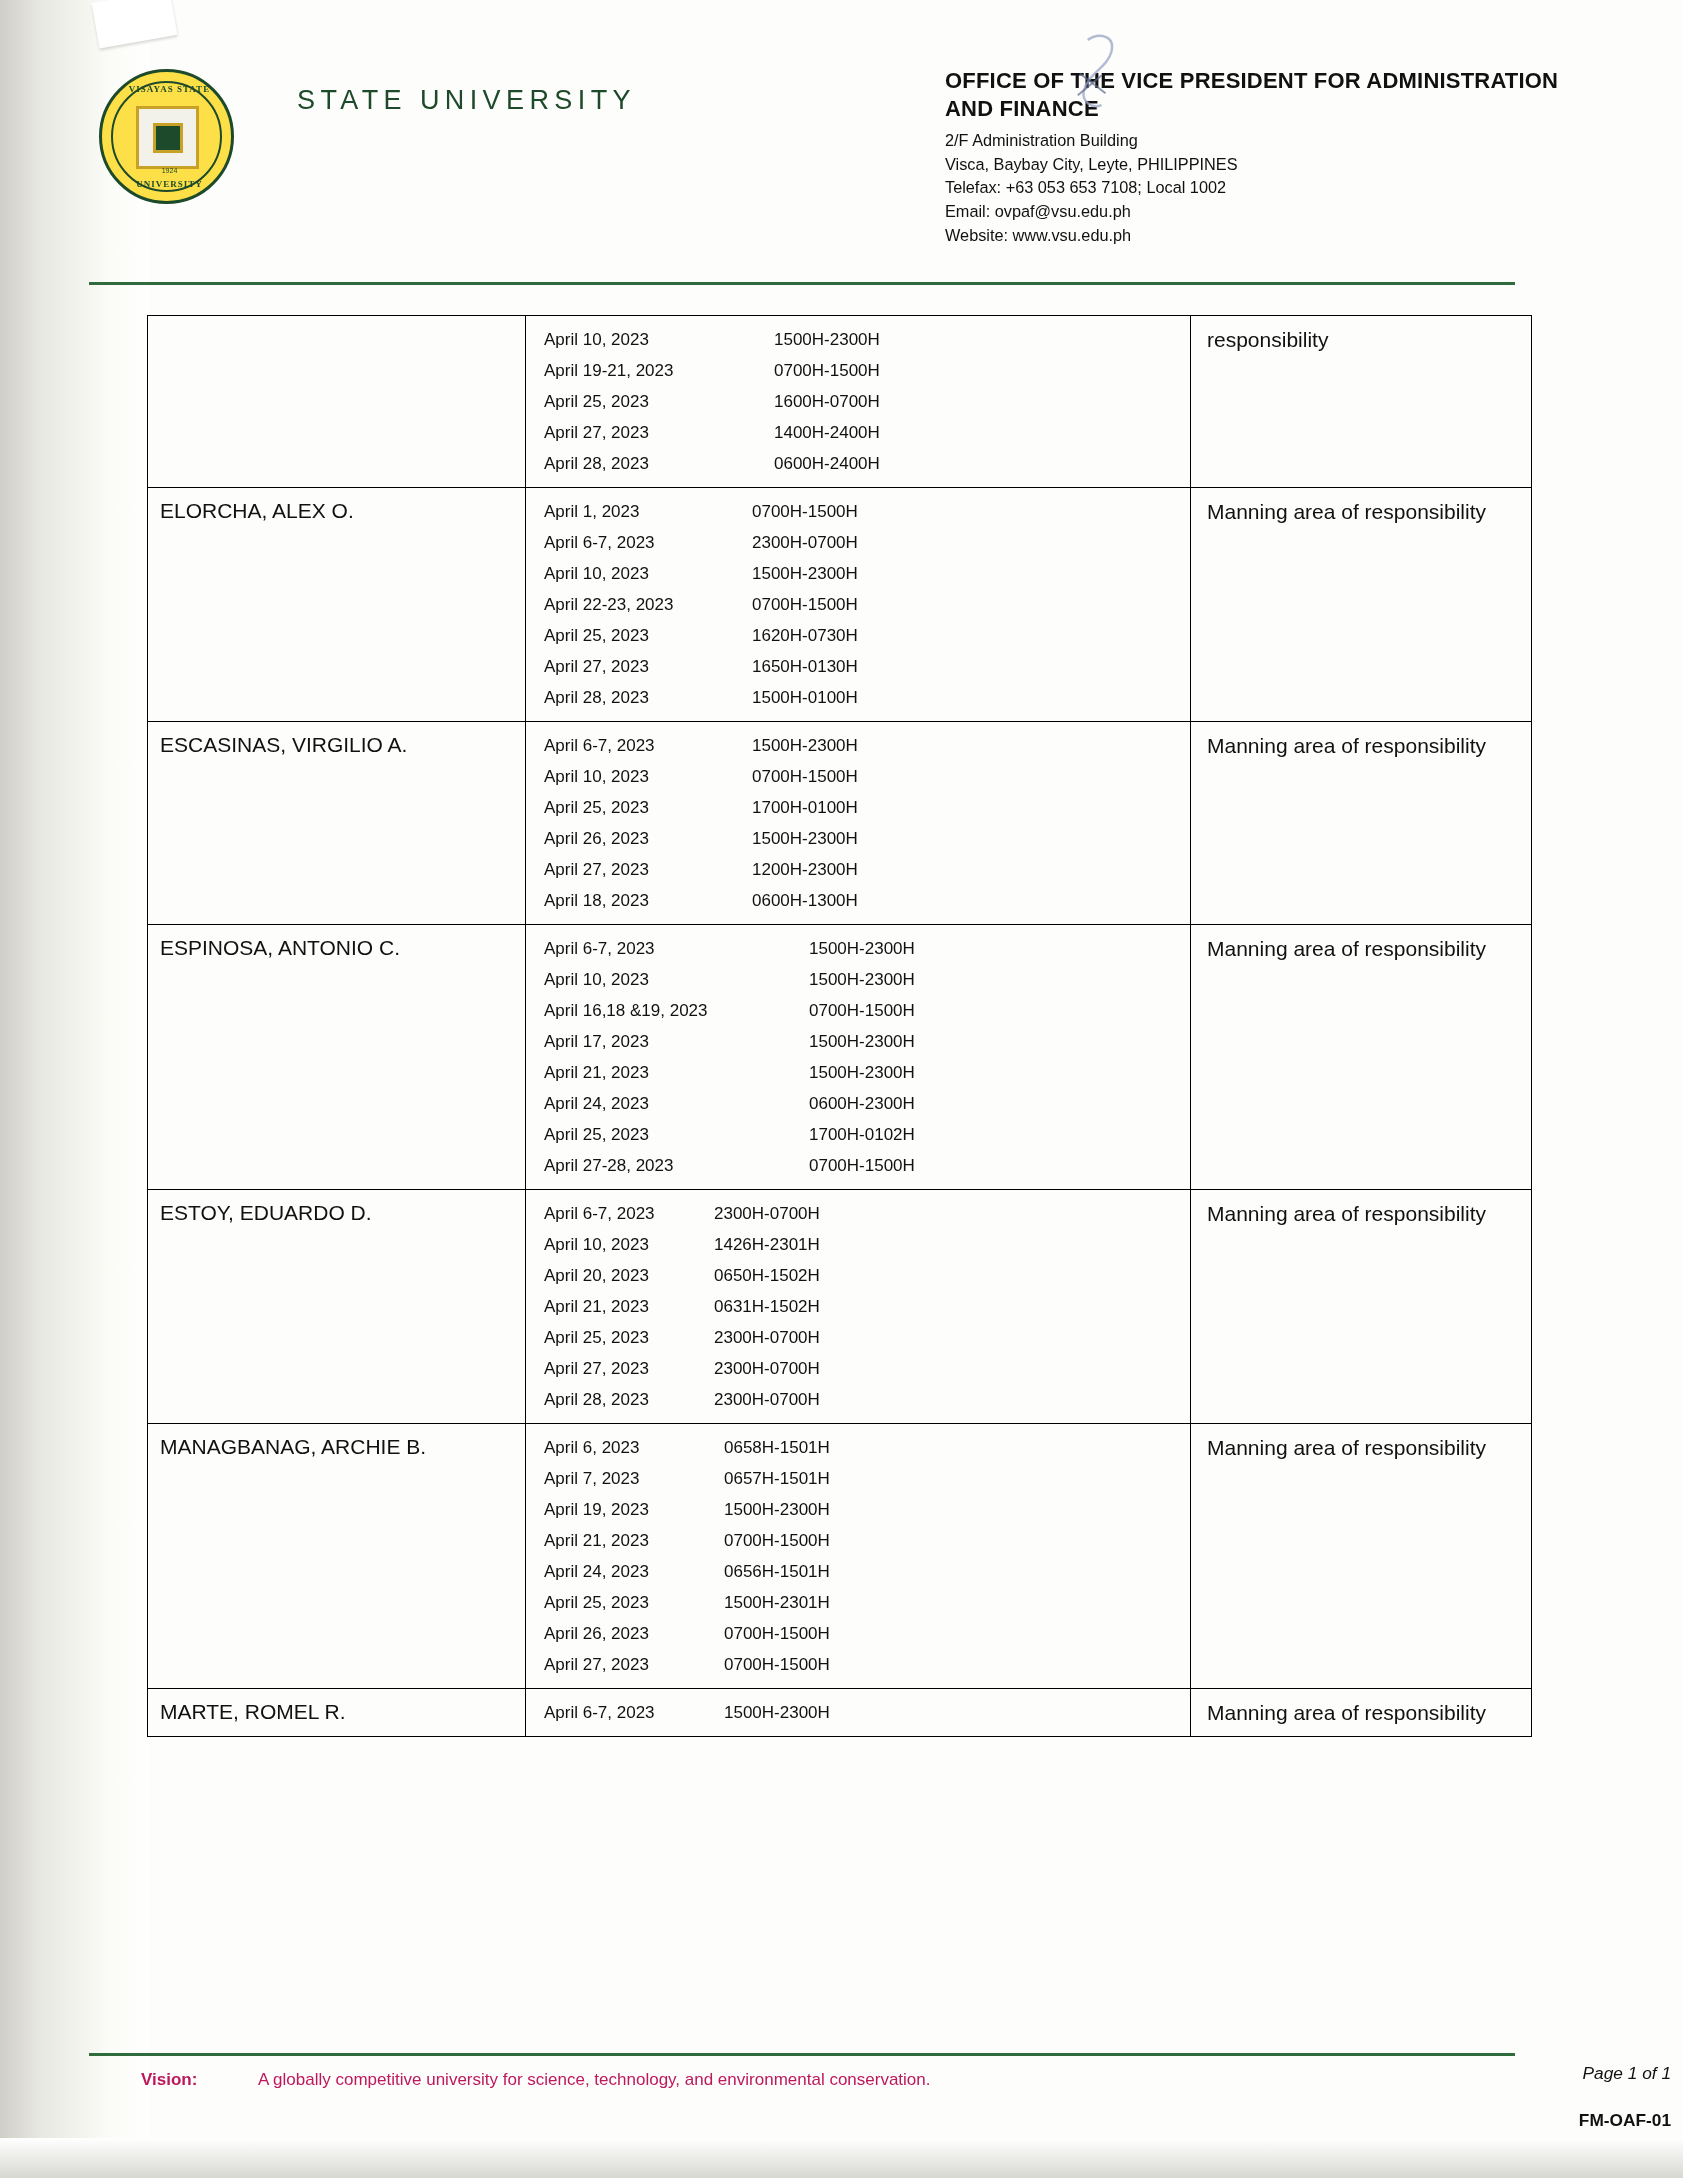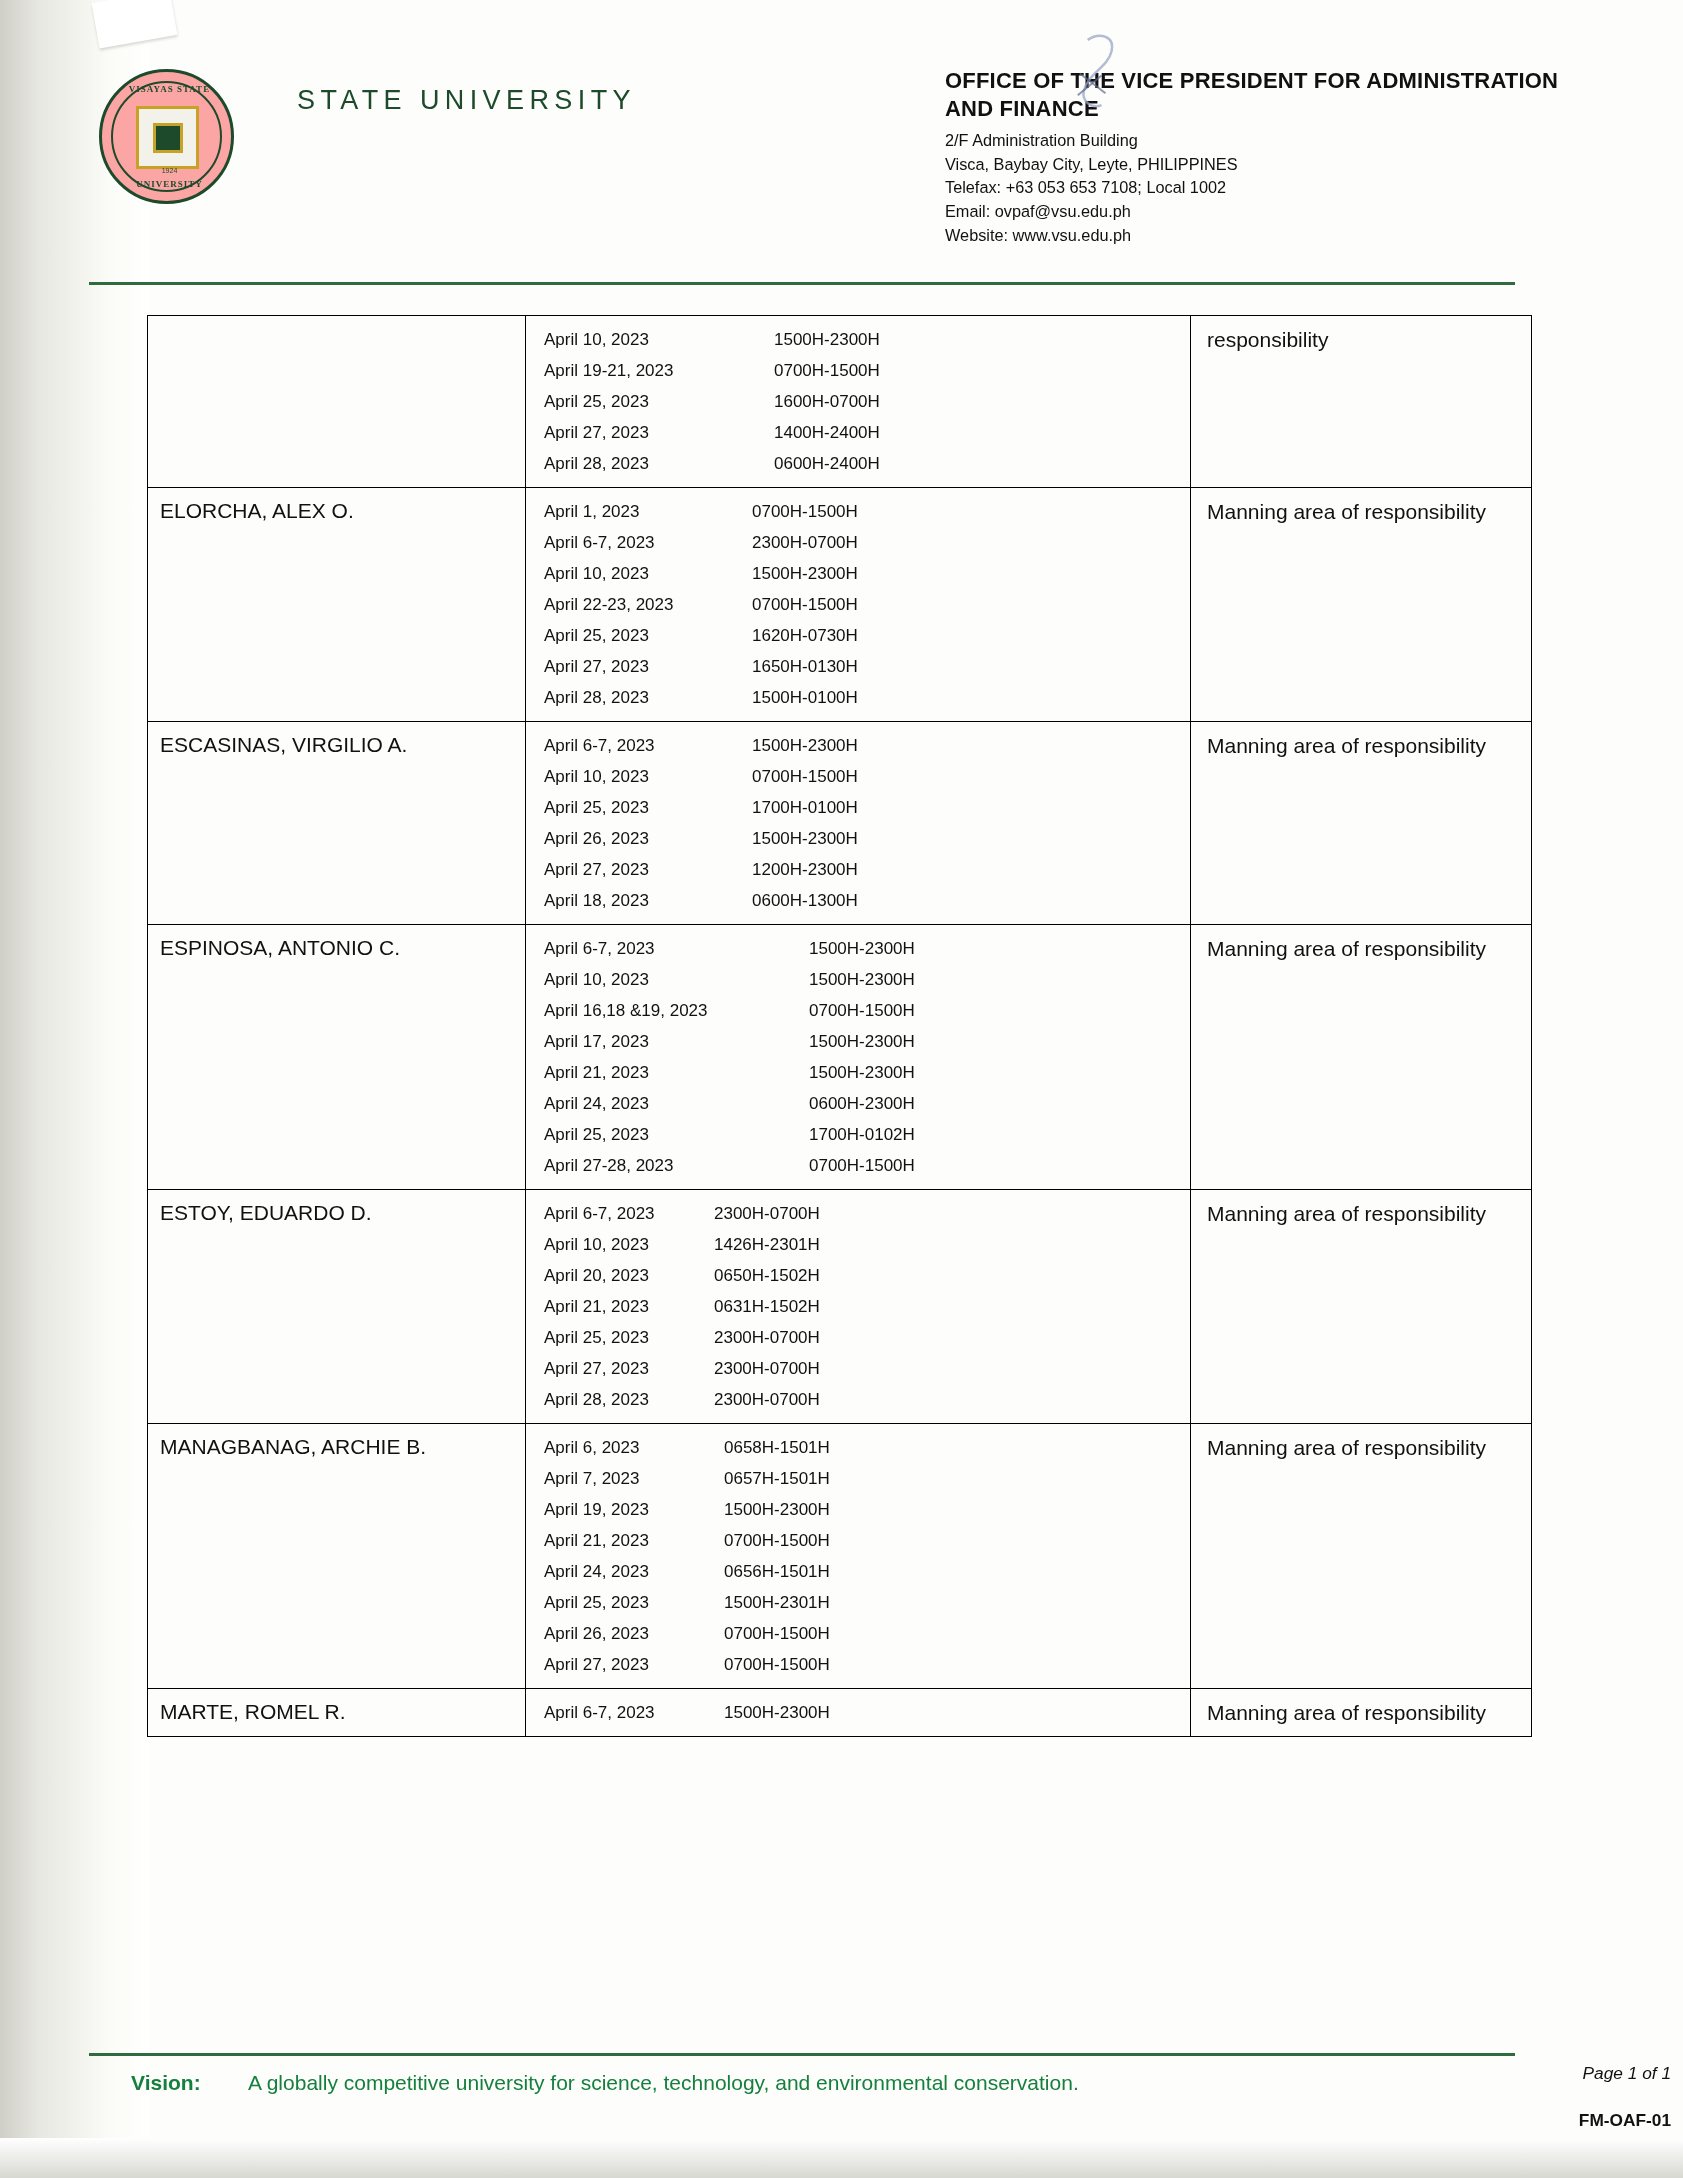"VISAYAS STATE" .seal { background: #fca5a5 -> #fde047 }
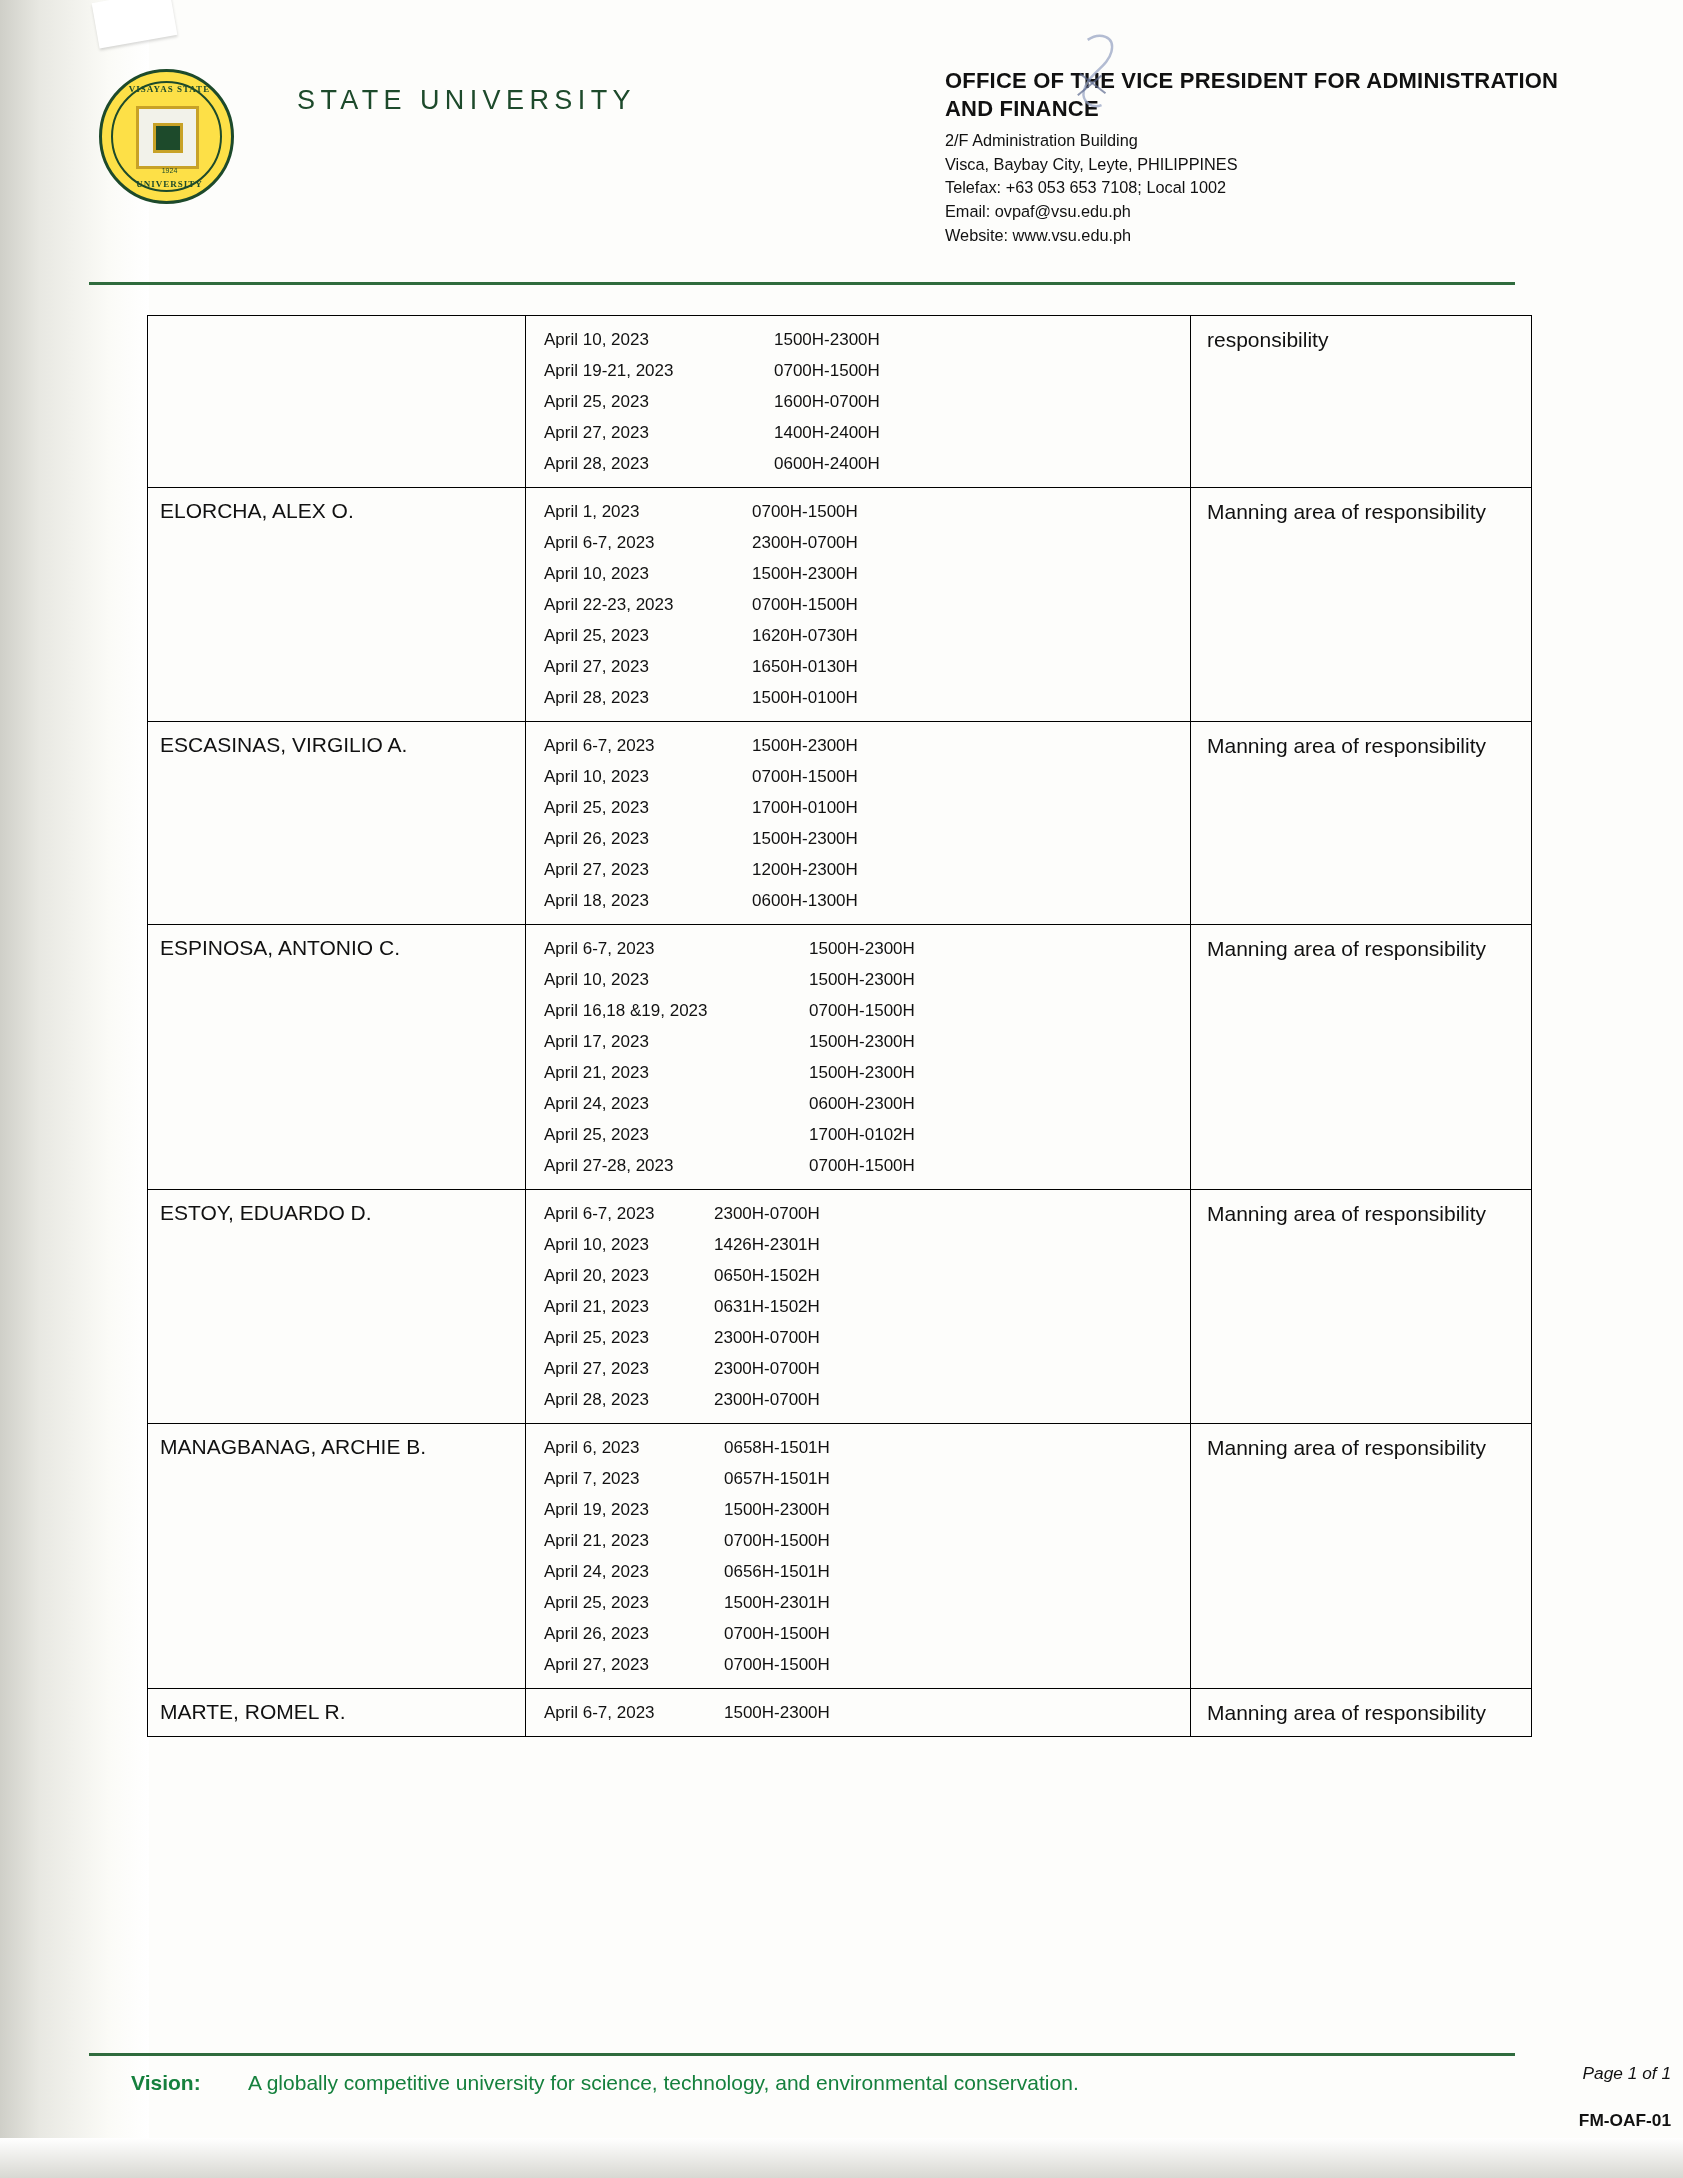"Vision:" .footer { color: #15803d -> #be185d; font-size: 21px -> 17px; left: 131px -> 141px }
